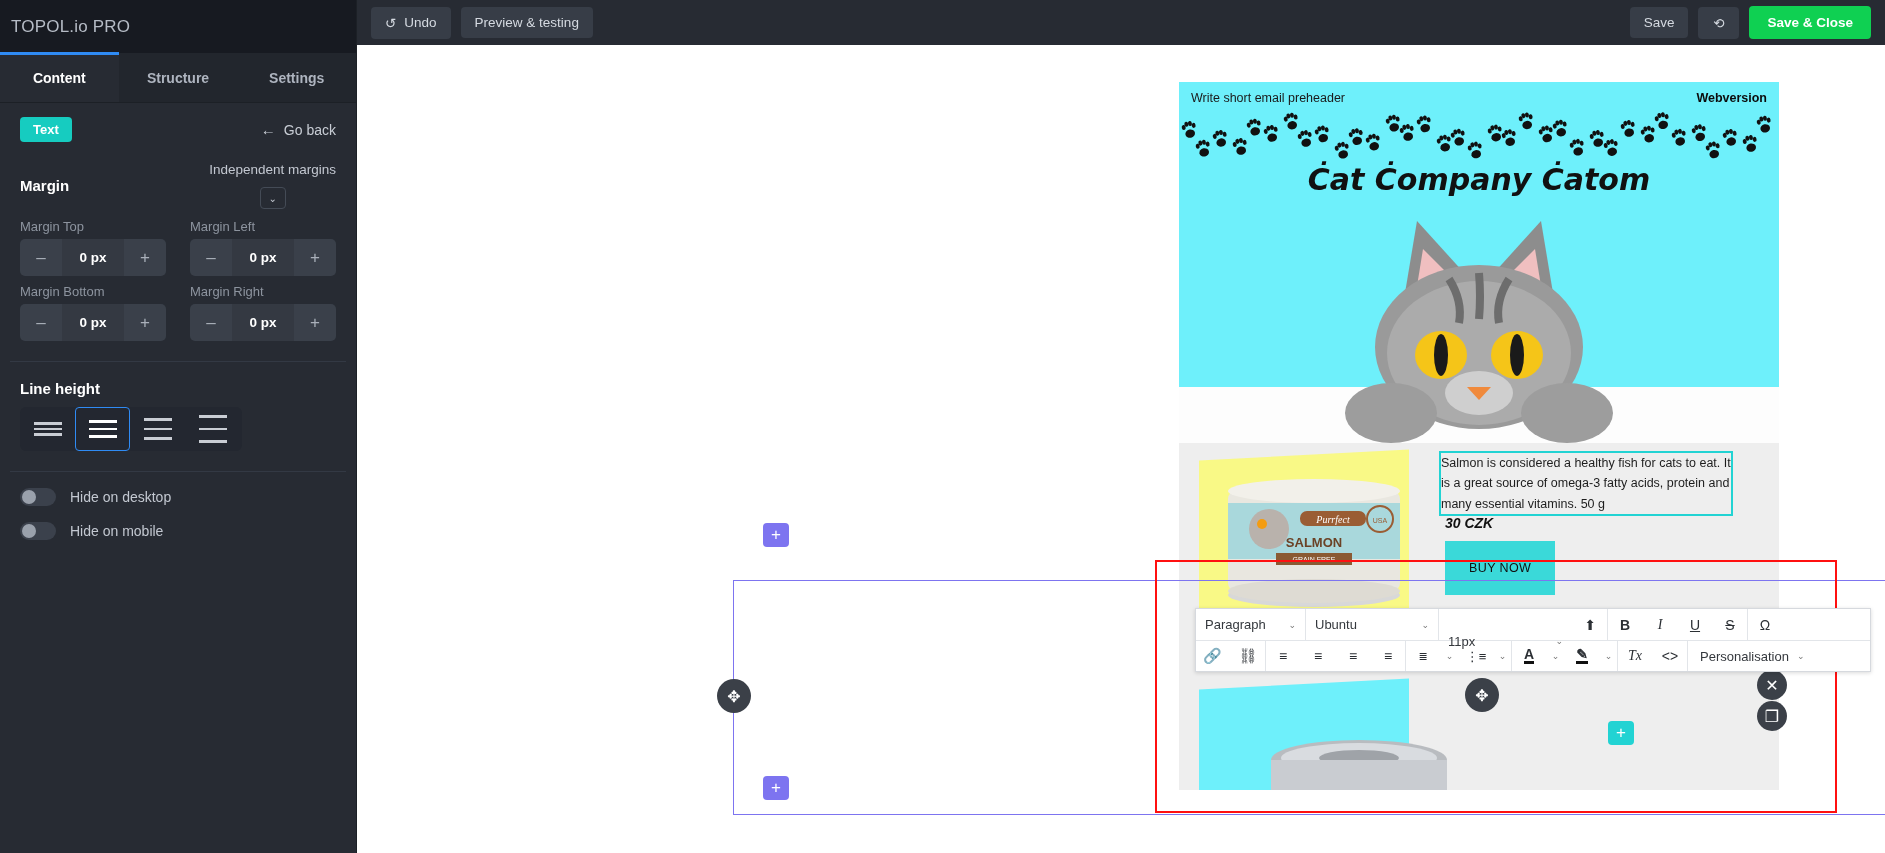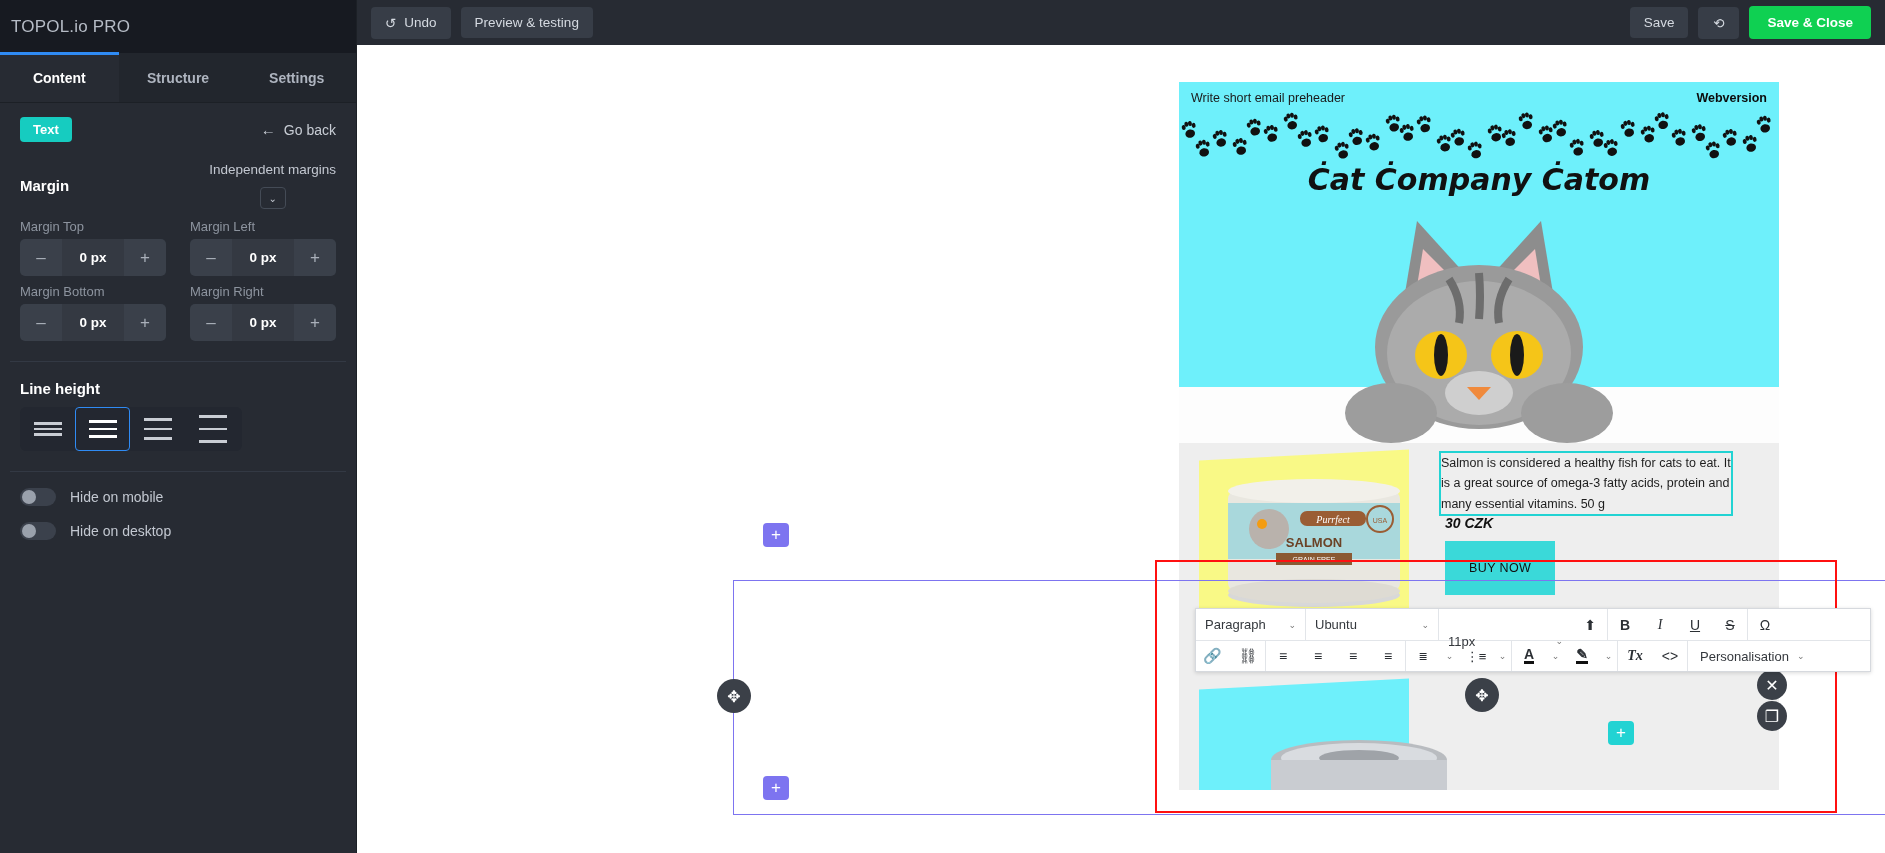"Hide on mobile" div.toggle-row { order: before "Hide on desktop" -> after "Hide on desktop" }
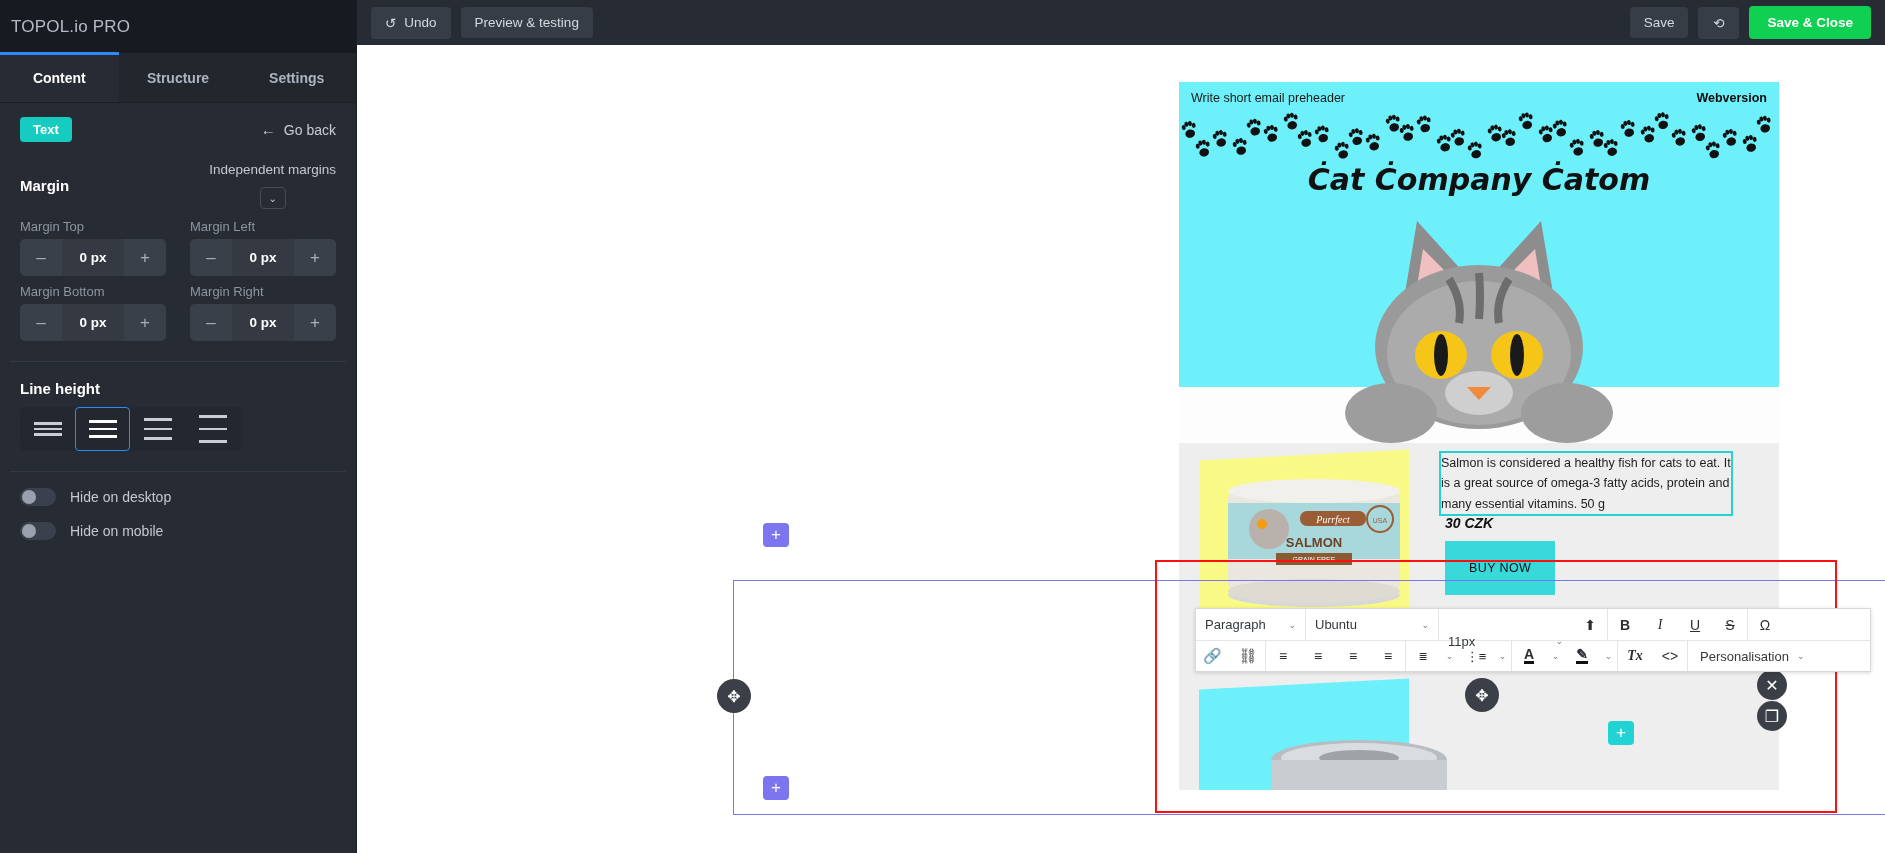"Tx" span { font-weight: bold -> normal }
